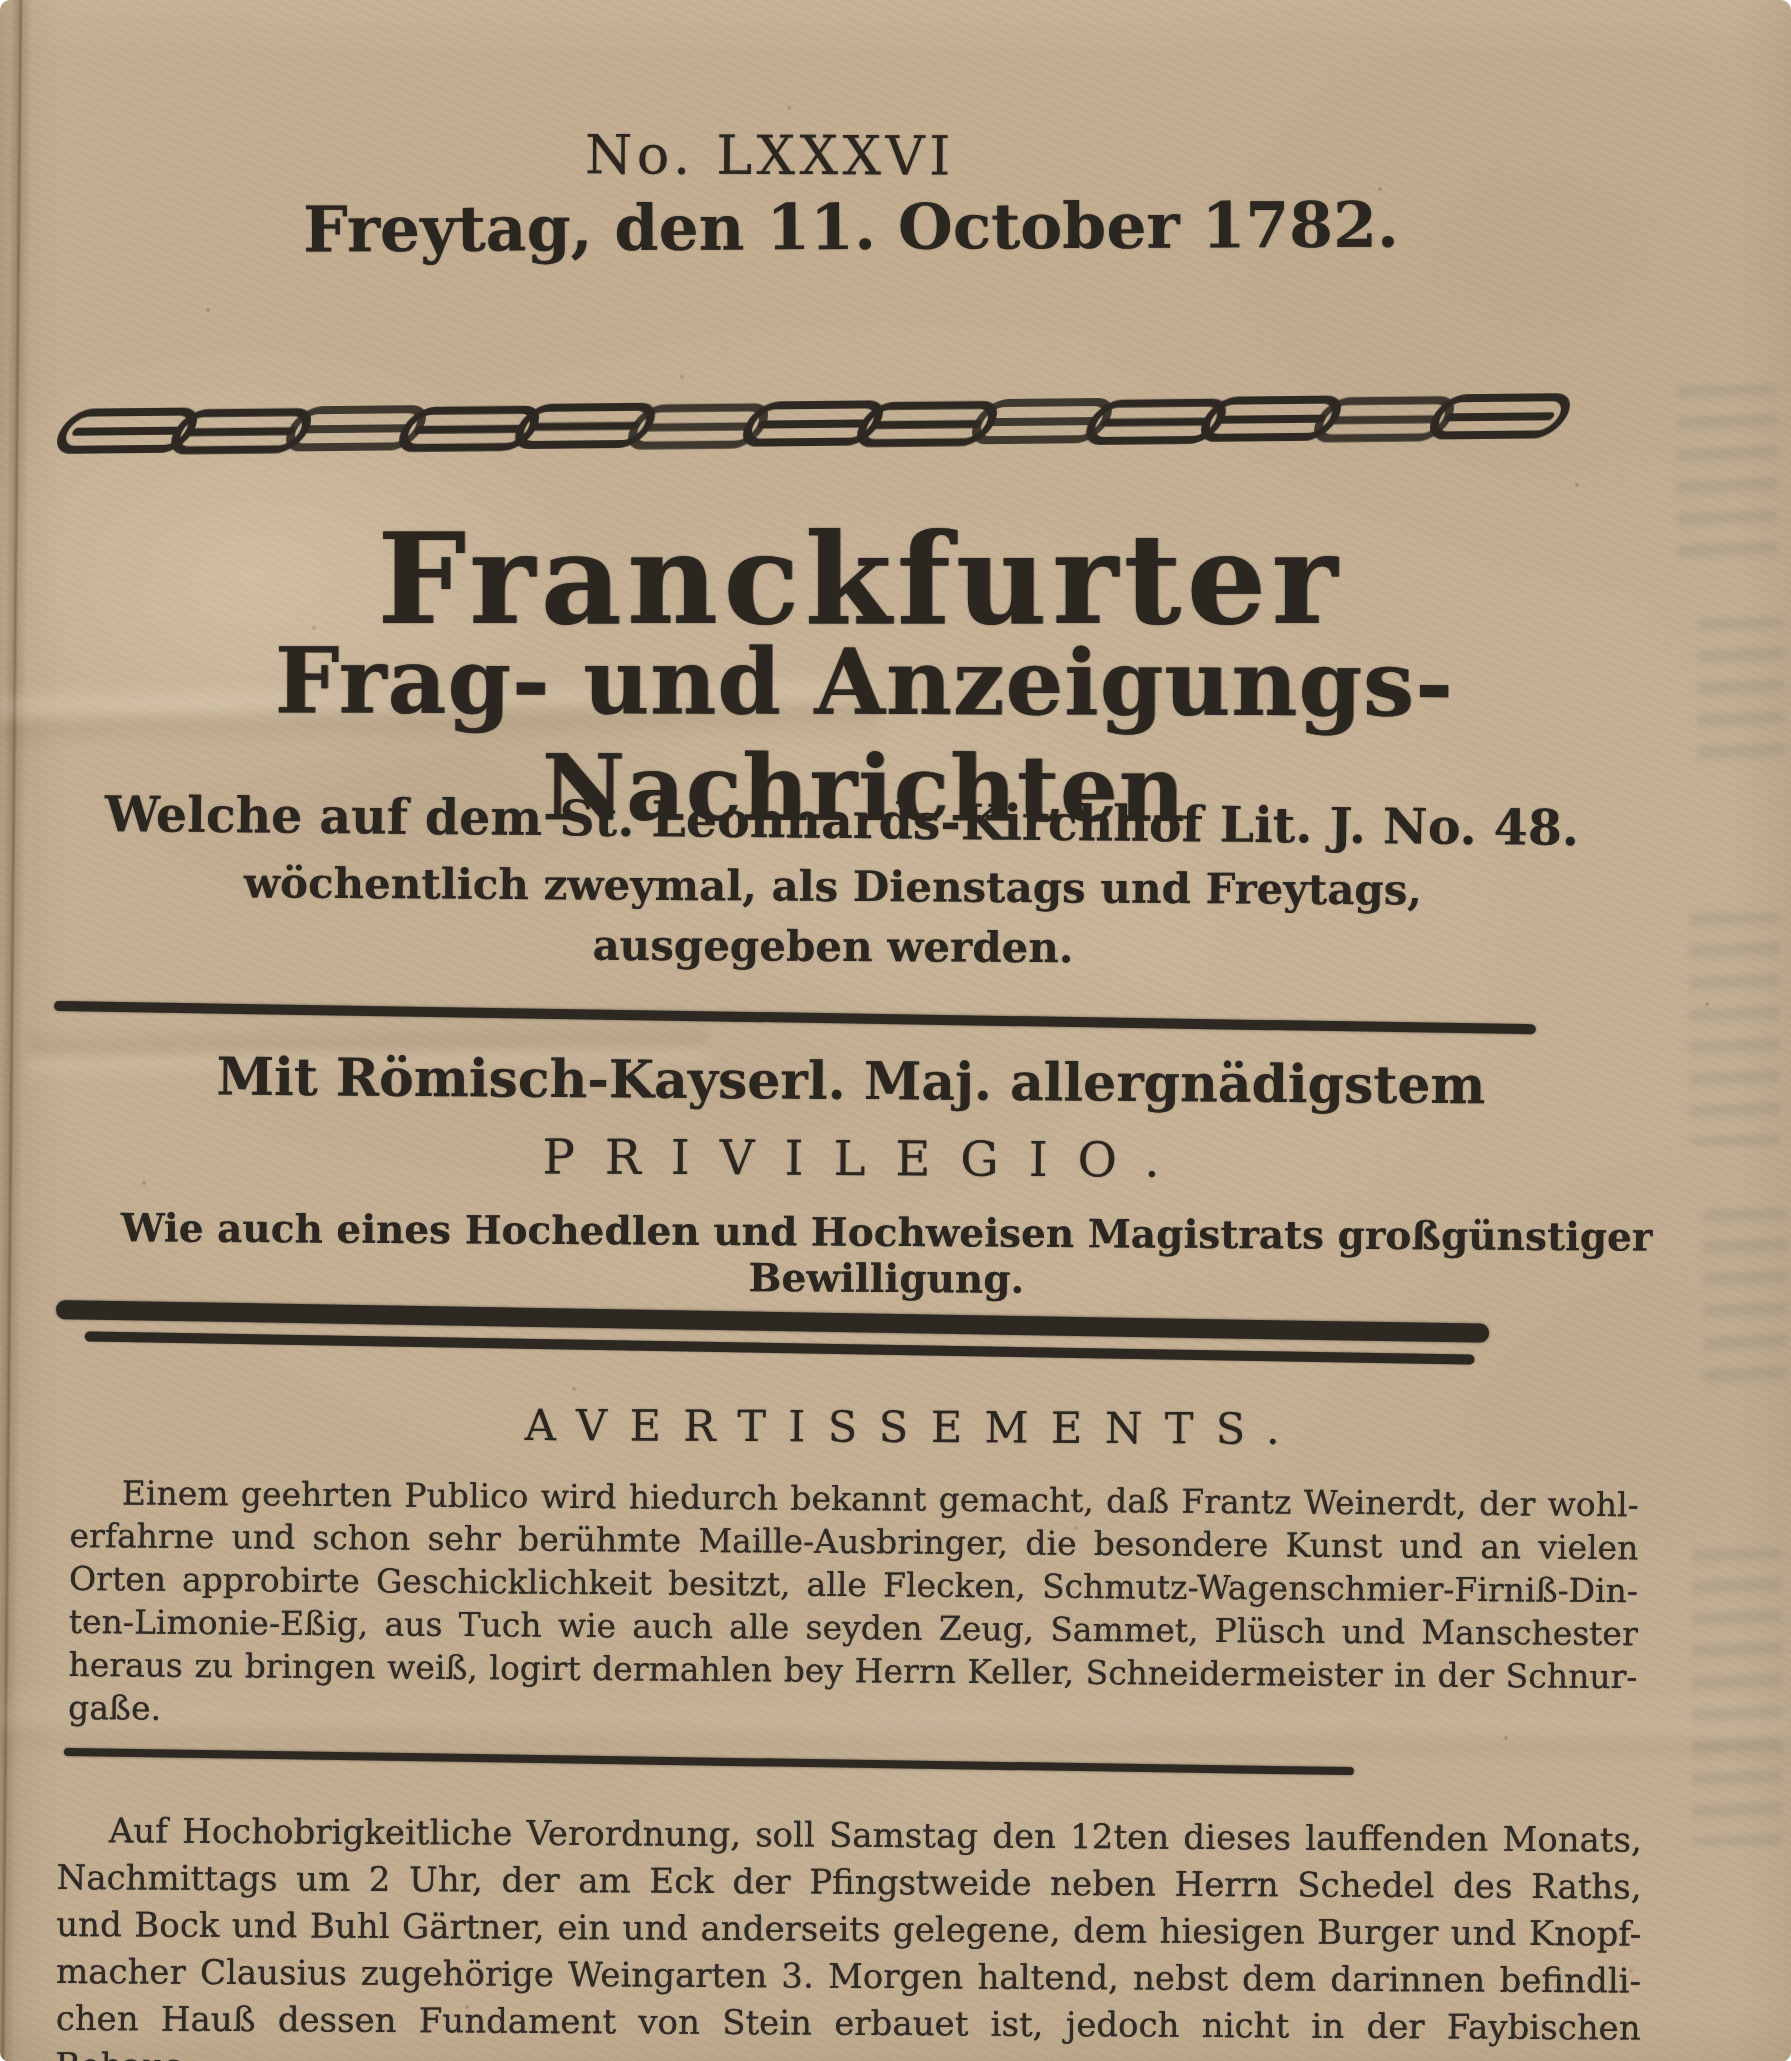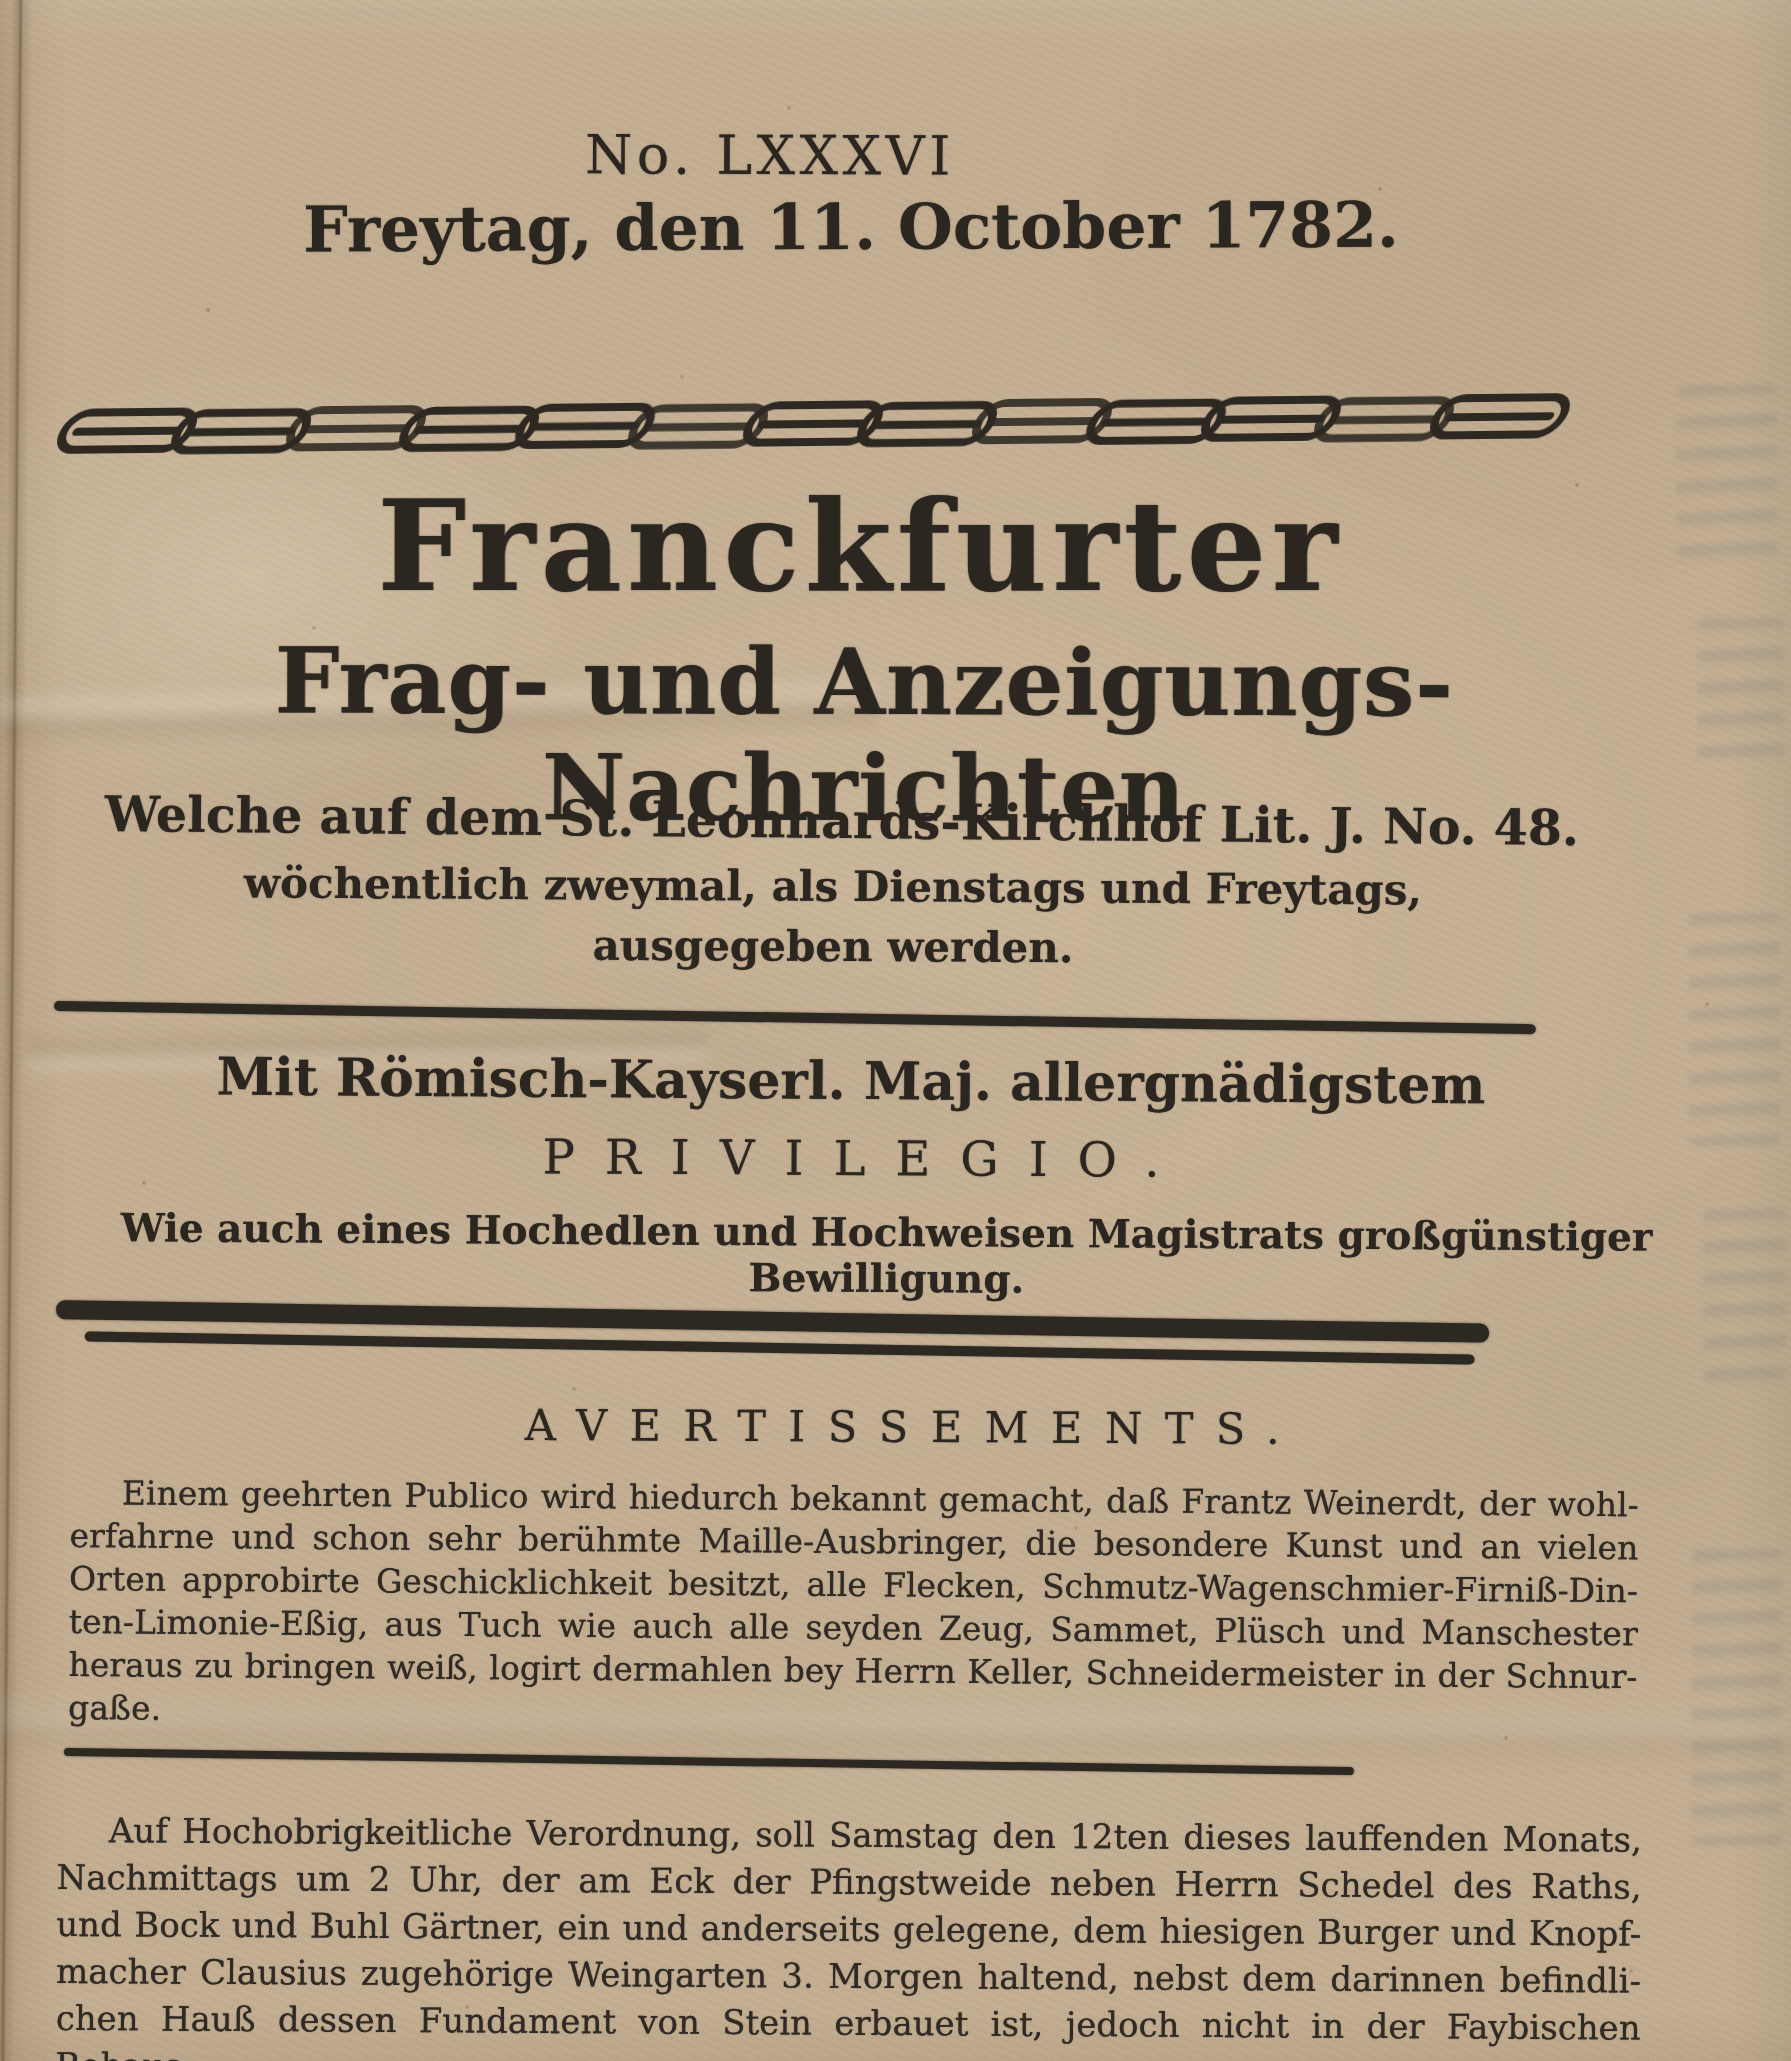"No. LXXXVI" .page { border-radius: none -> 10px }
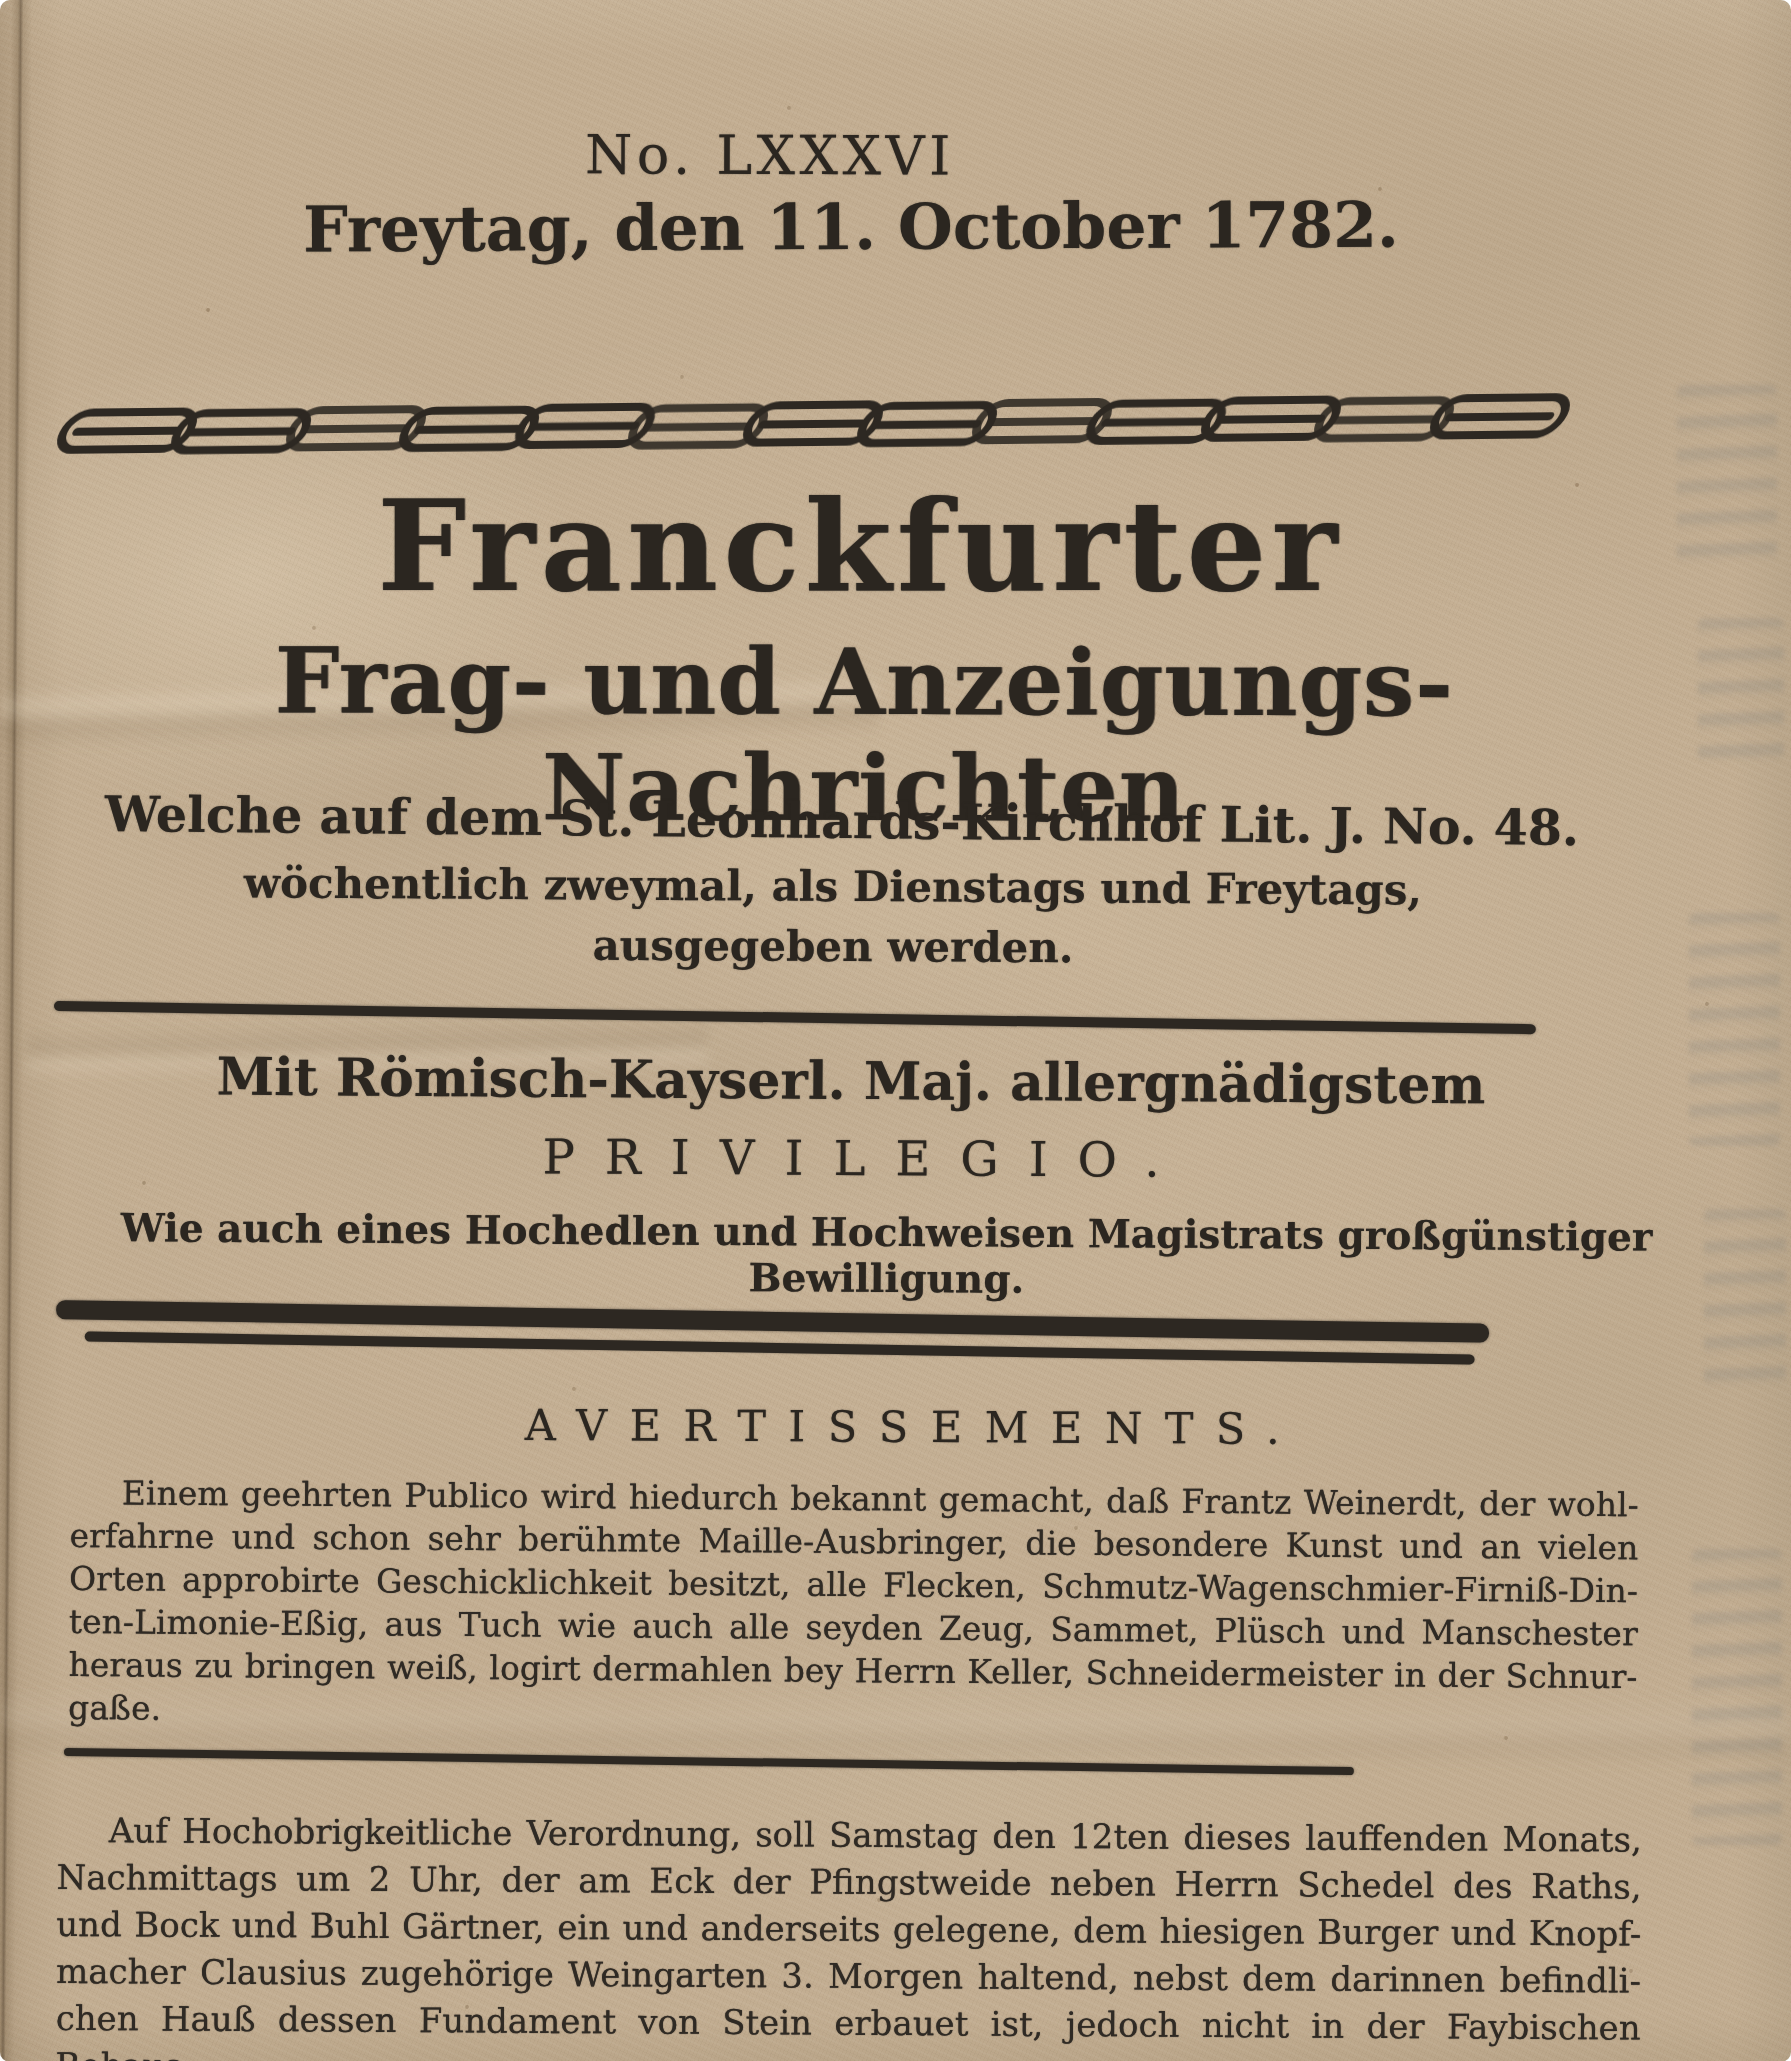"Franckfurter" .t1 { top: 473px -> 506px }
